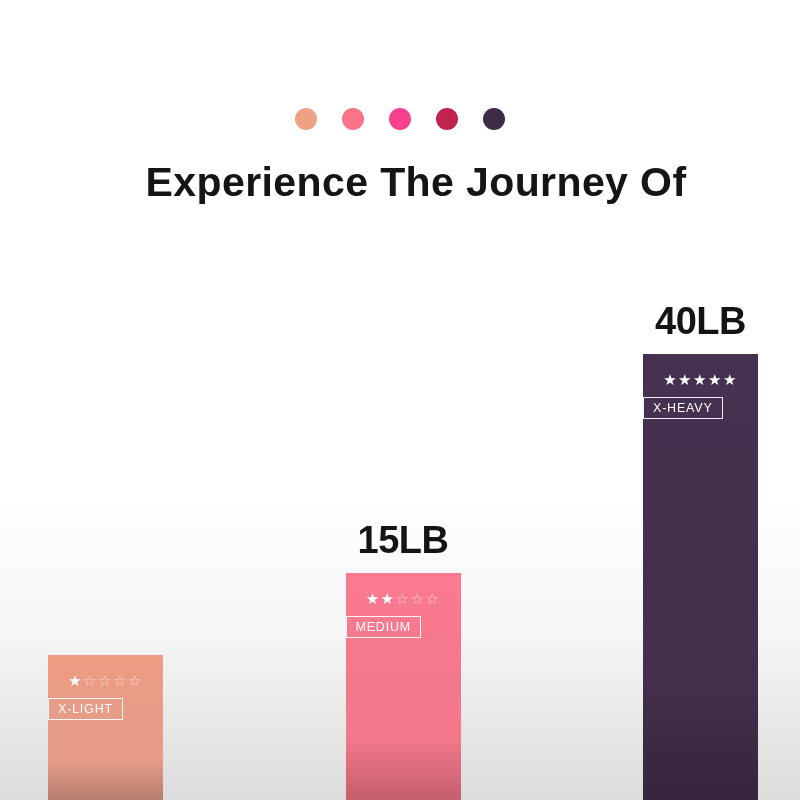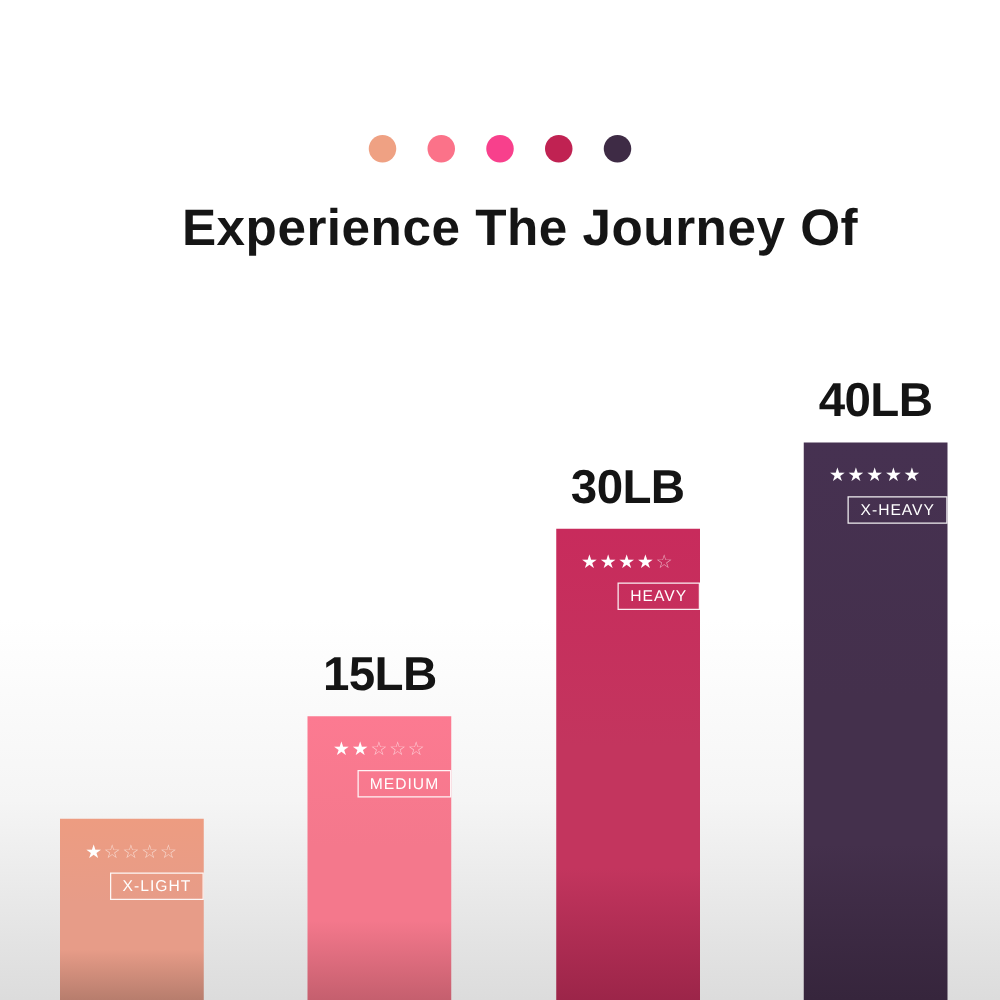"30LB" div.col { html: <div> <div>30LB</div> <div> <div><span>★★★★</span><span>☆</span></div> <div> <div>HEAVY</div> </div> </div> </div> -> none }
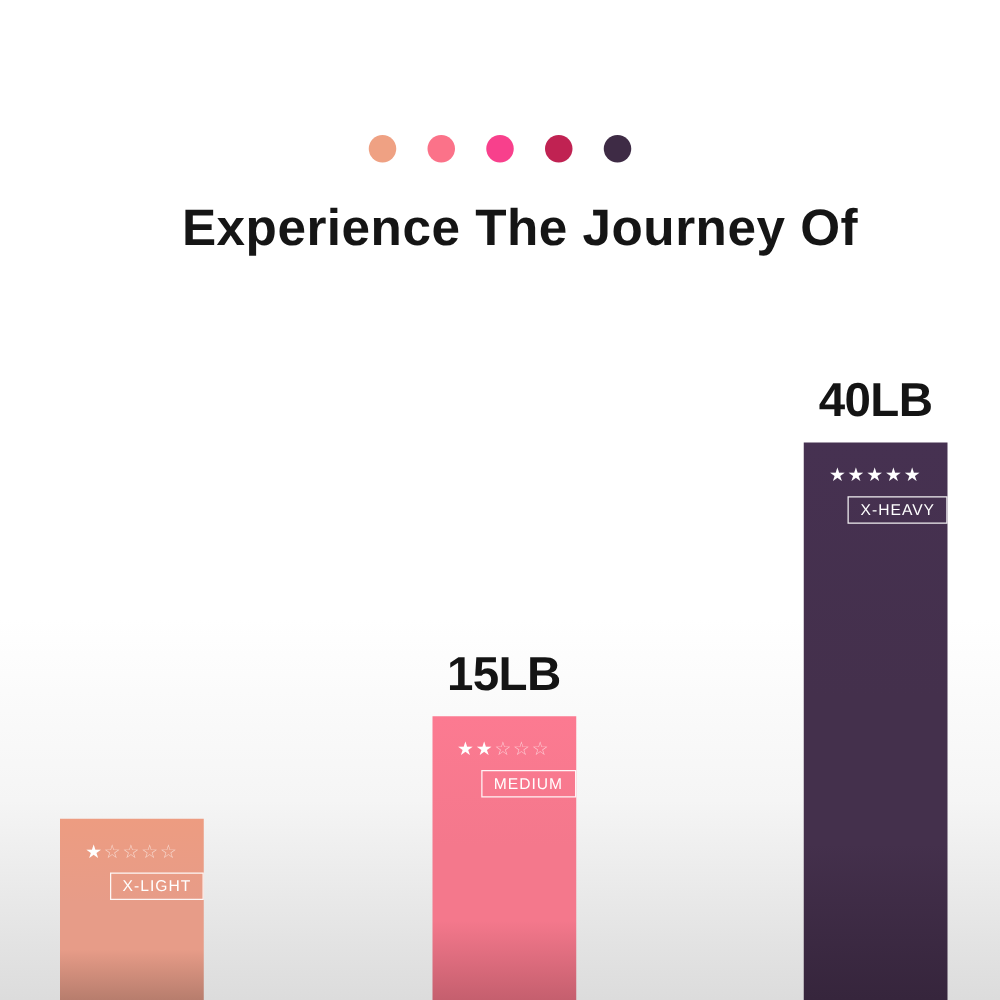"X-HEAVY" .tier-wrap { justify-content: flex-end -> flex-start }
